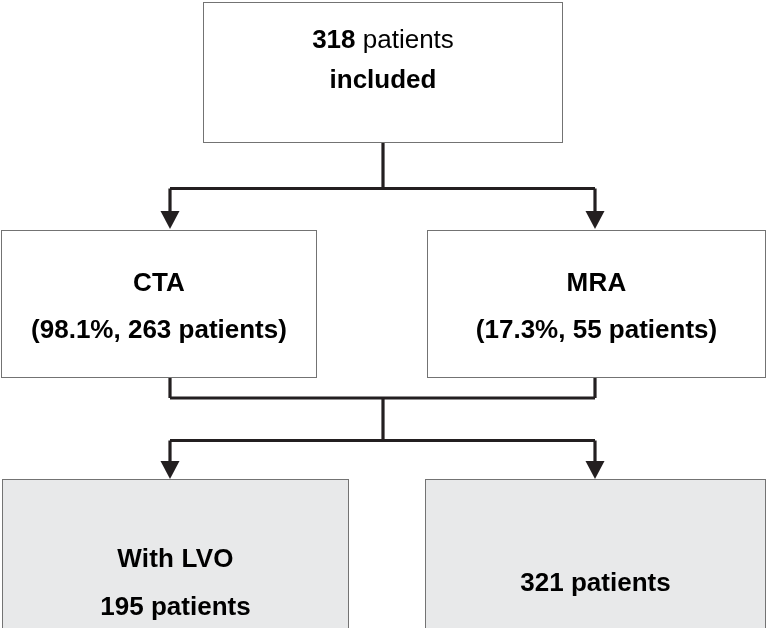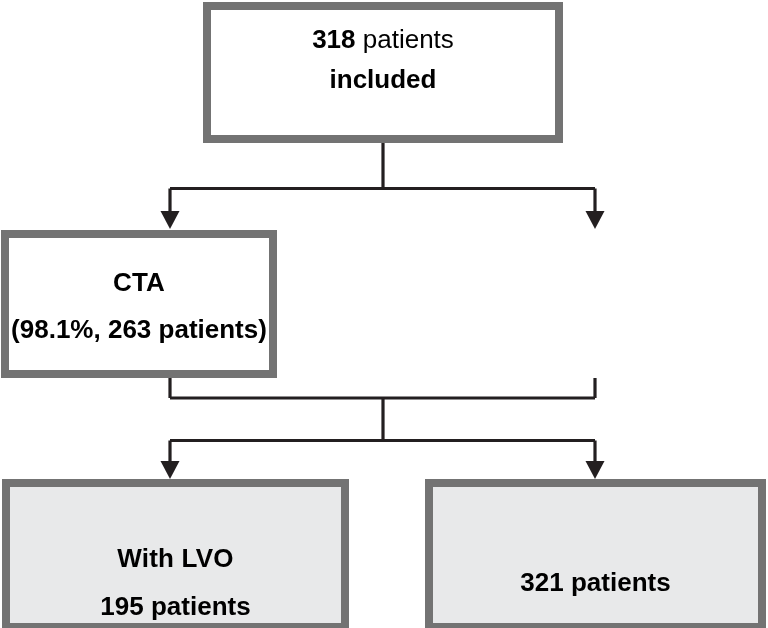"318 patients" .node-box { border: 8px solid #737373 -> 1px solid #737373 }
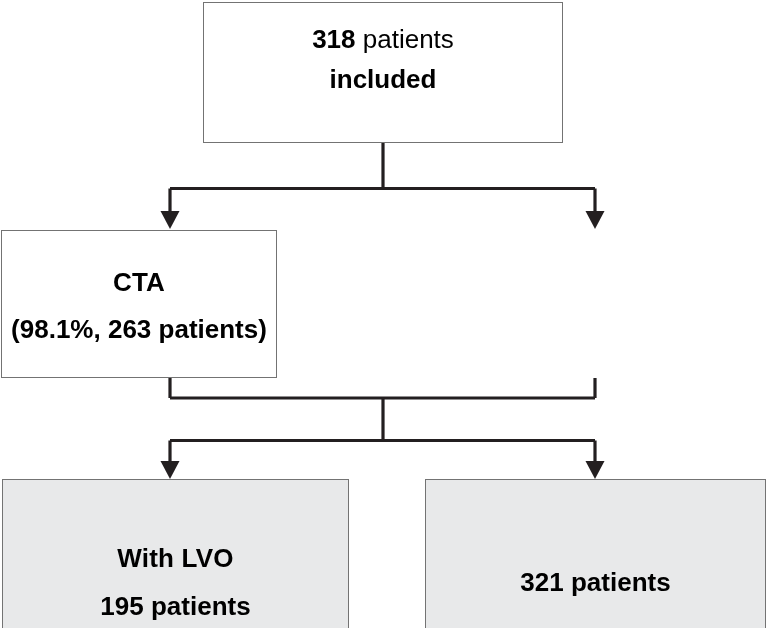"CTA" #node-cta { width: 276px -> 316px }
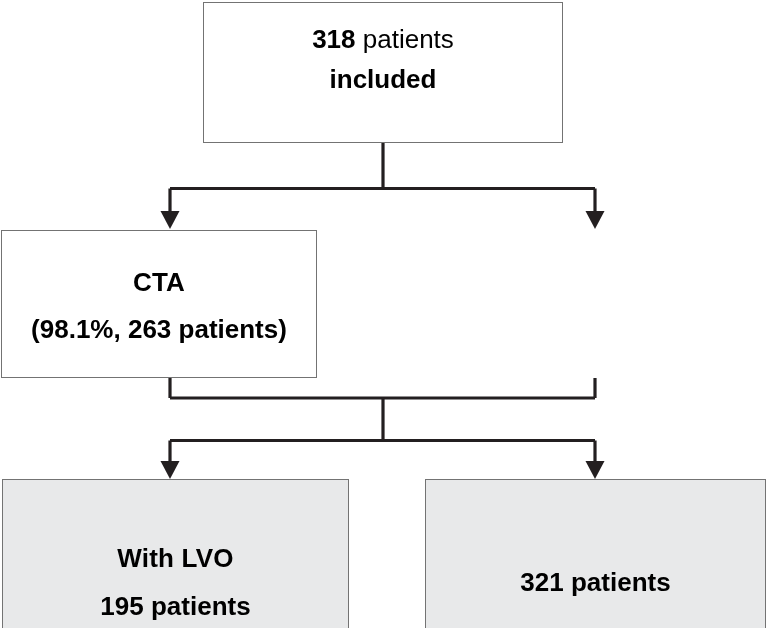"MRA" div.node-box { html: none -> <div> <div> <span>MRA</span> <span>(17.3%, 55 patients)</span> </div> </div> }
